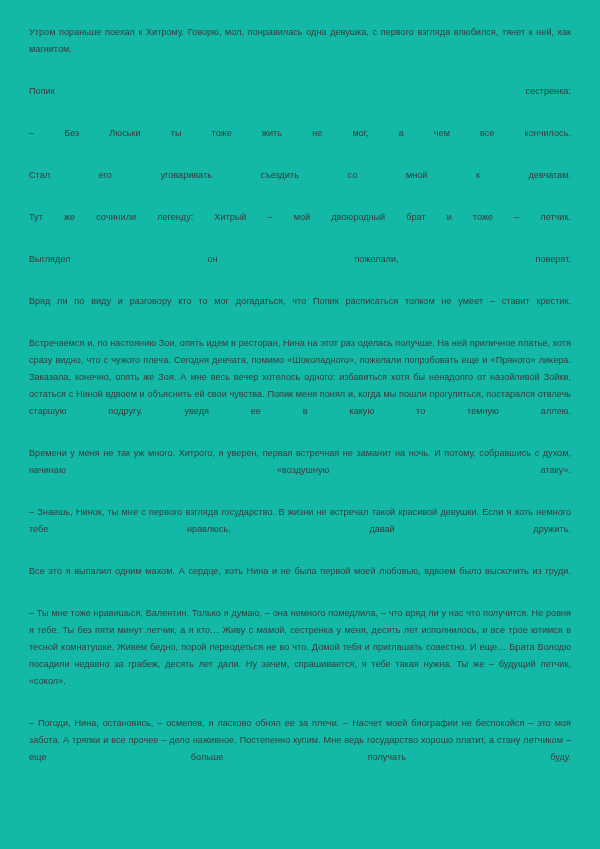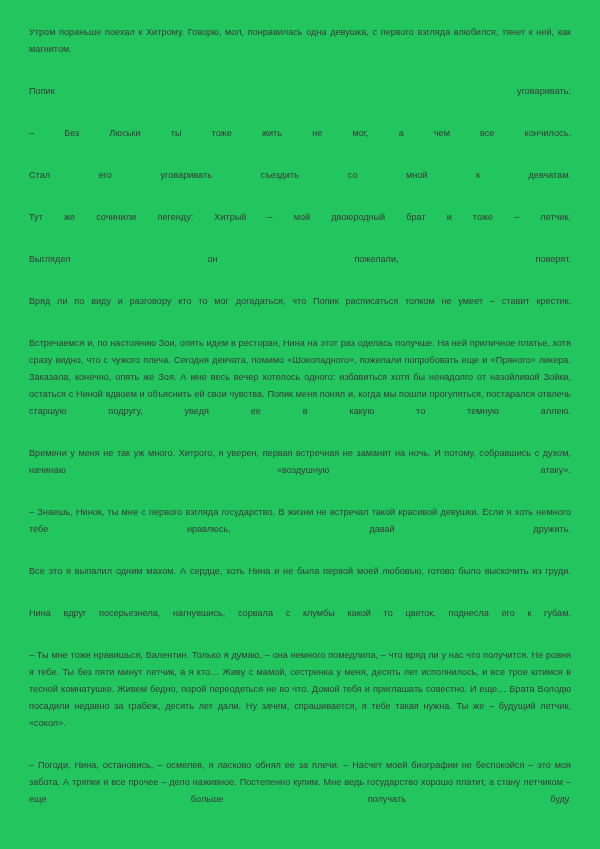"Утром пораньше поехал к Хитрому." .page { background: #22c55e -> #14b8a6 }
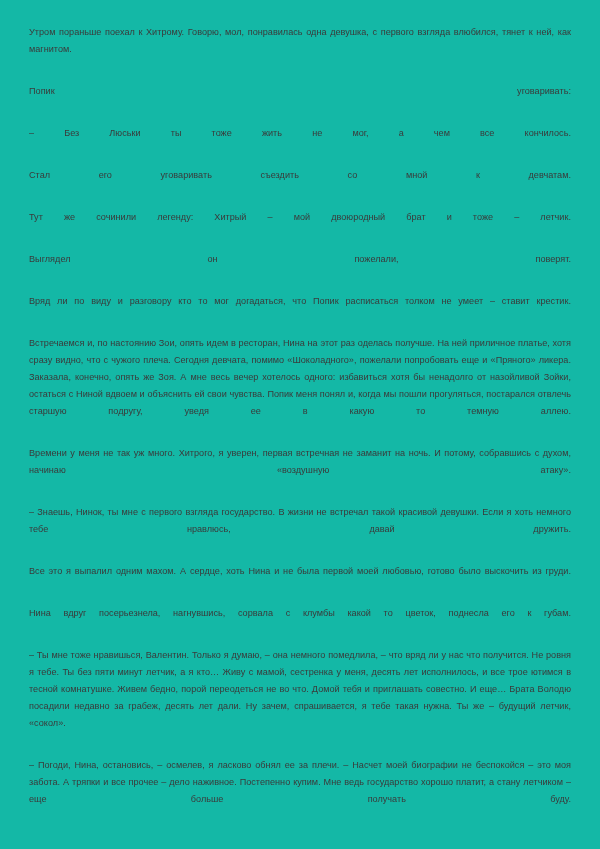"Попик уговаривать:" p.para { text: уговаривать -> сестренка }
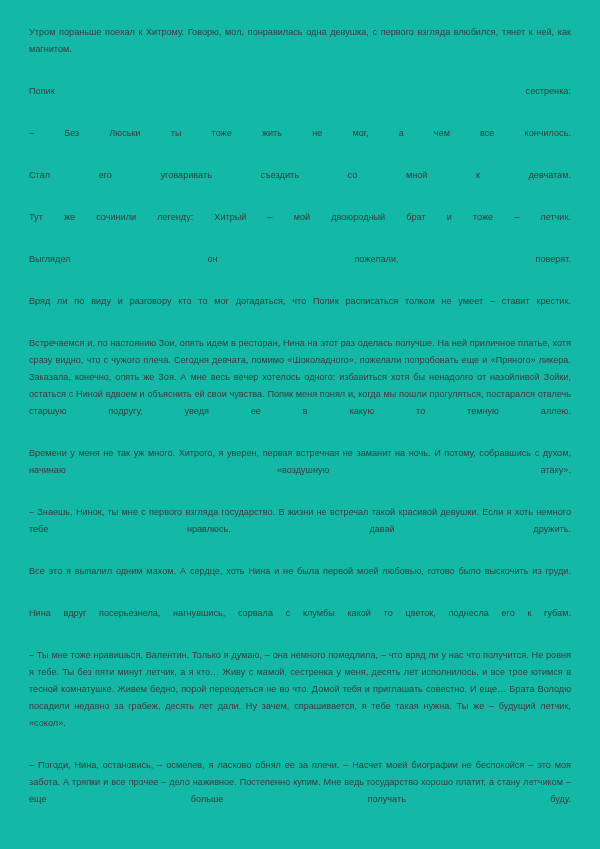"Все это я выпалил одним" p.para { text: готово -> вдвоем }
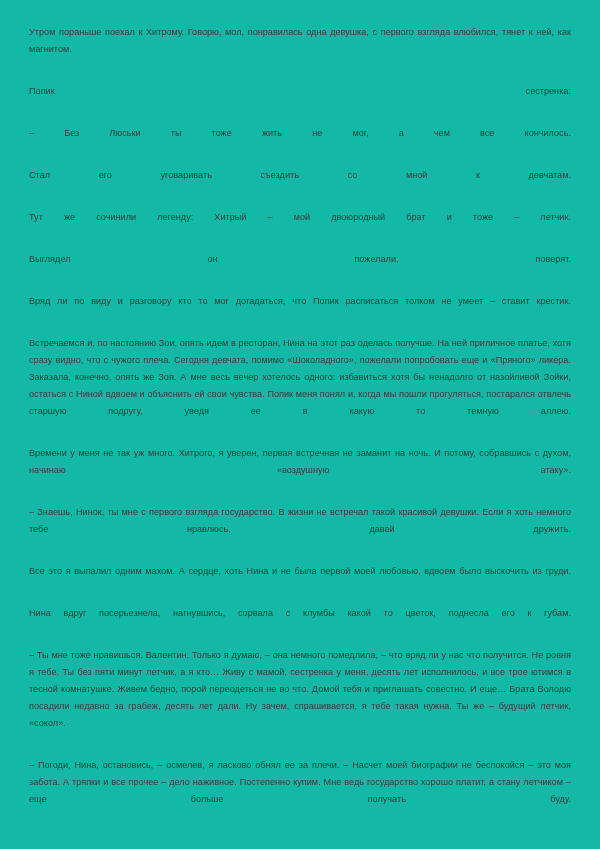"Нина вдруг посерьезнела, нагнувшись," p.para { html: <p>Нина вдруг посерьезнела, нагнувшись, сорвала с клумбы какой то цветок, поднесла его к губам.</p> -> none }
